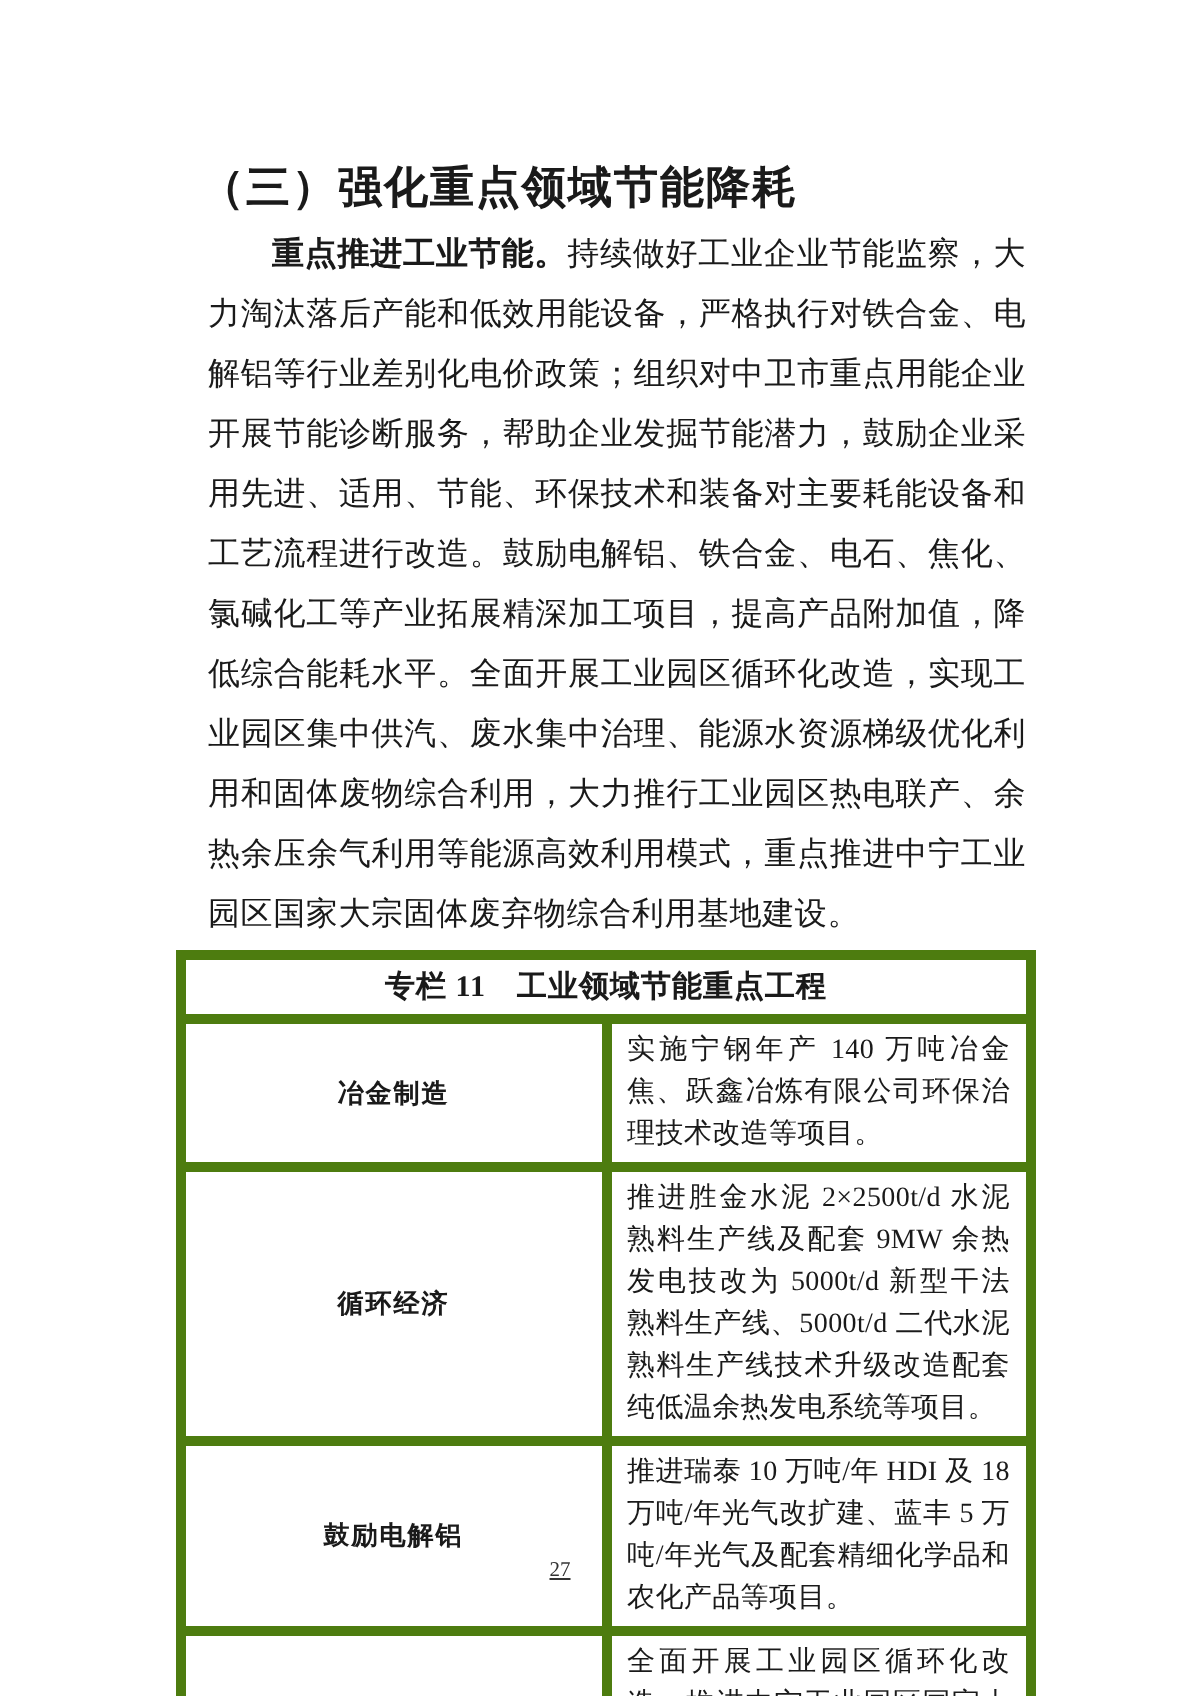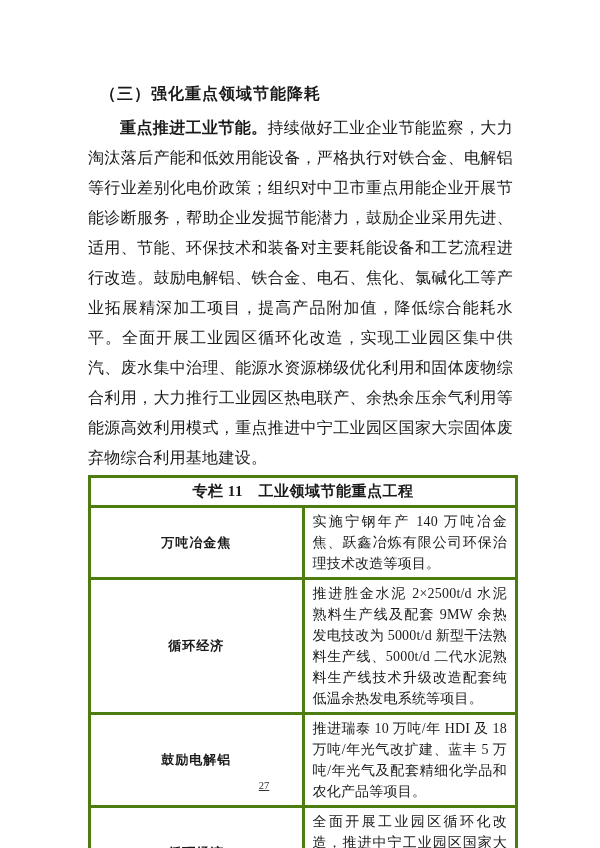"（三）强化重点领域节能降耗" .section-heading { font-size: 16px -> 22px }
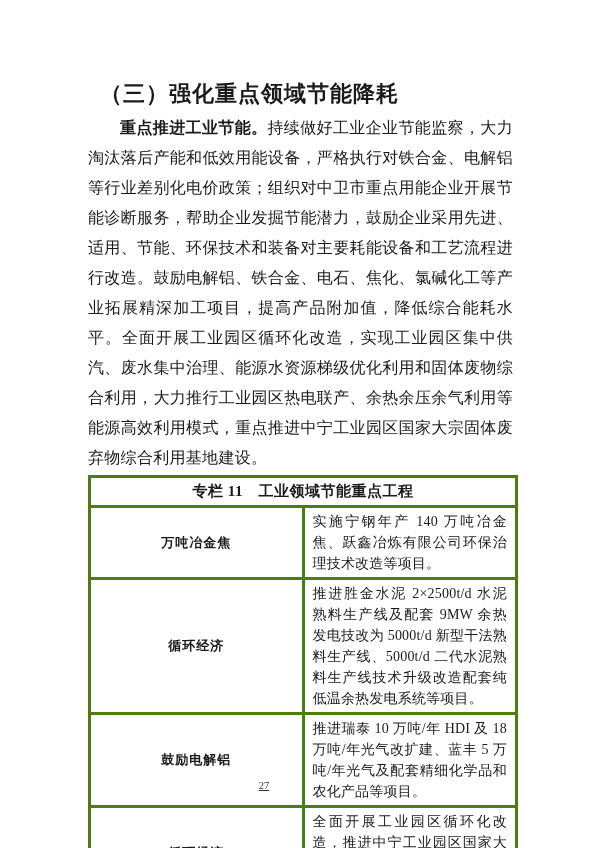"重点推进工业节能。持续做好工业企业节能监察，大力淘汰落后产能和低效用能设备，严格" .para { margin-left: none -> 16px }
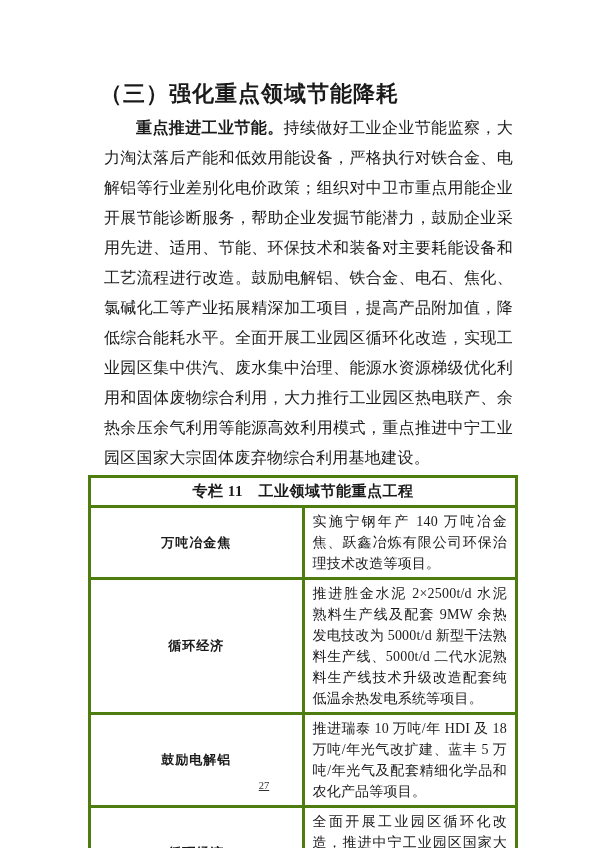"专栏 11 工业领域节能重点工程" .box-table th, .box-table td { border: 3px solid #4d7c0f -> 5px solid #4d7c0f }
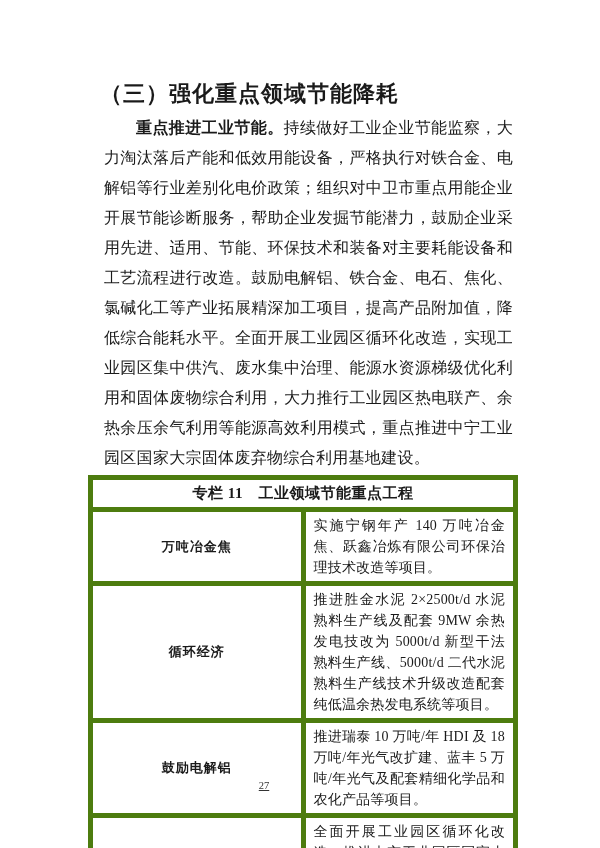"万吨冶金焦" td.row-label { text: 万吨冶金焦 -> 冶金制造 }
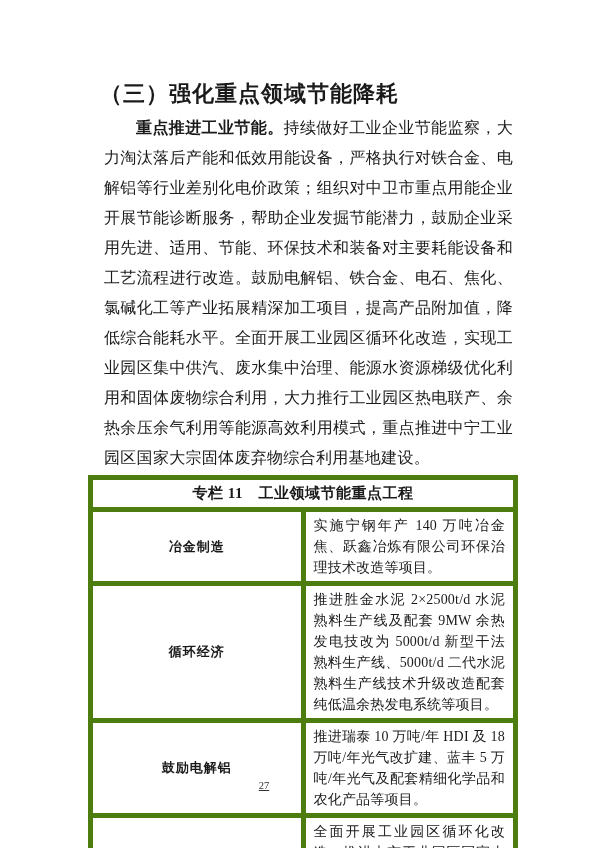"27" .page-footer { left: 0 -> 16px }
